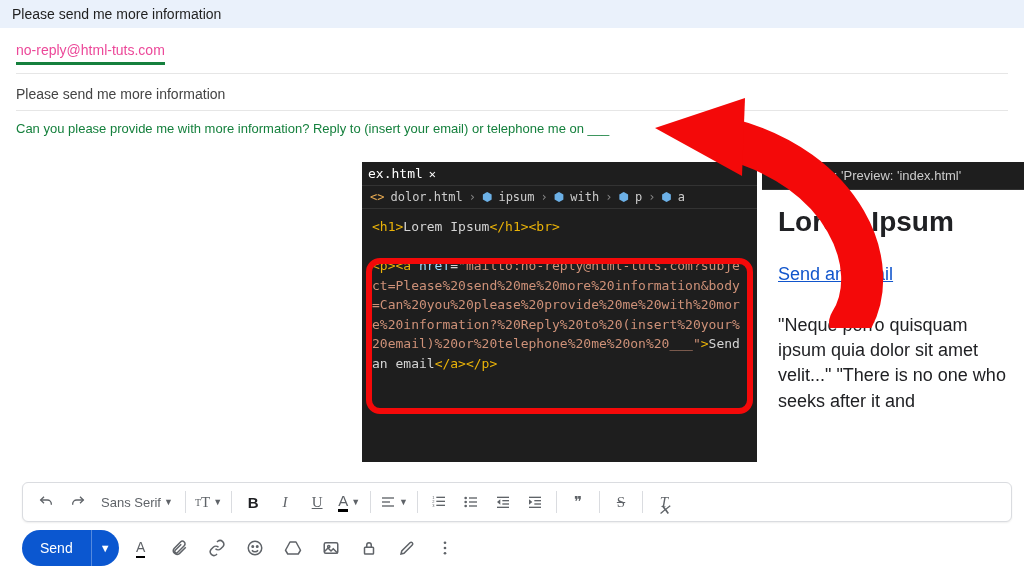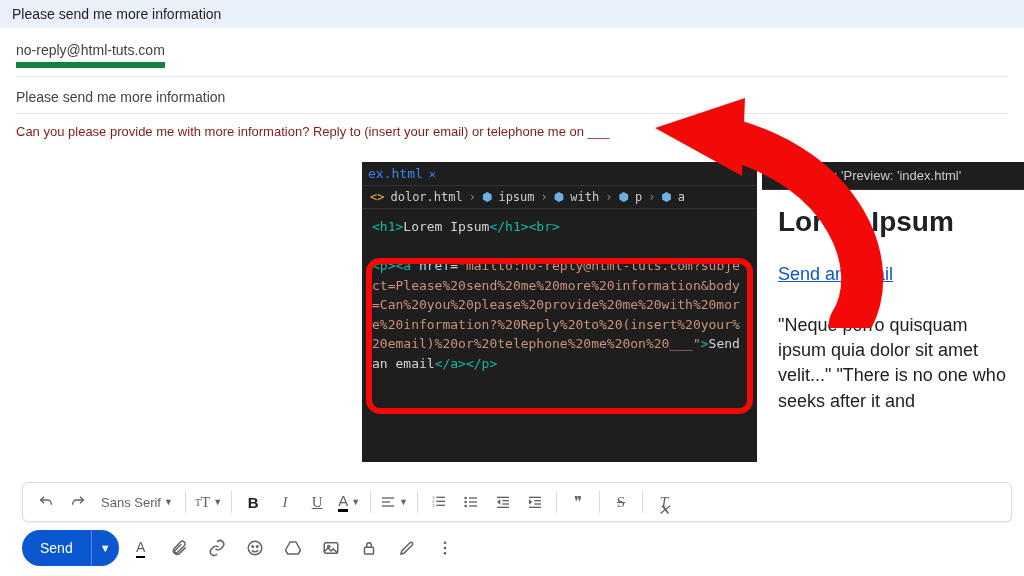"no-reply@html-tuts.com" .to-field { border-bottom: 6px solid #15803d -> 3px solid #15803d; color: #404040 -> #ec4899 }
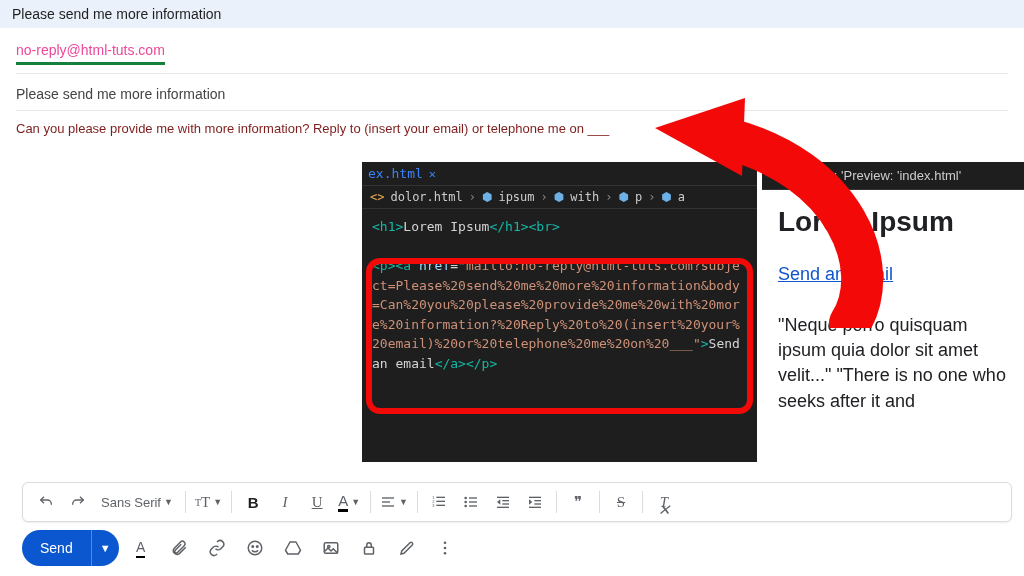"Can you please provide me" .body-field { color: #7f1d1d -> #15803d }
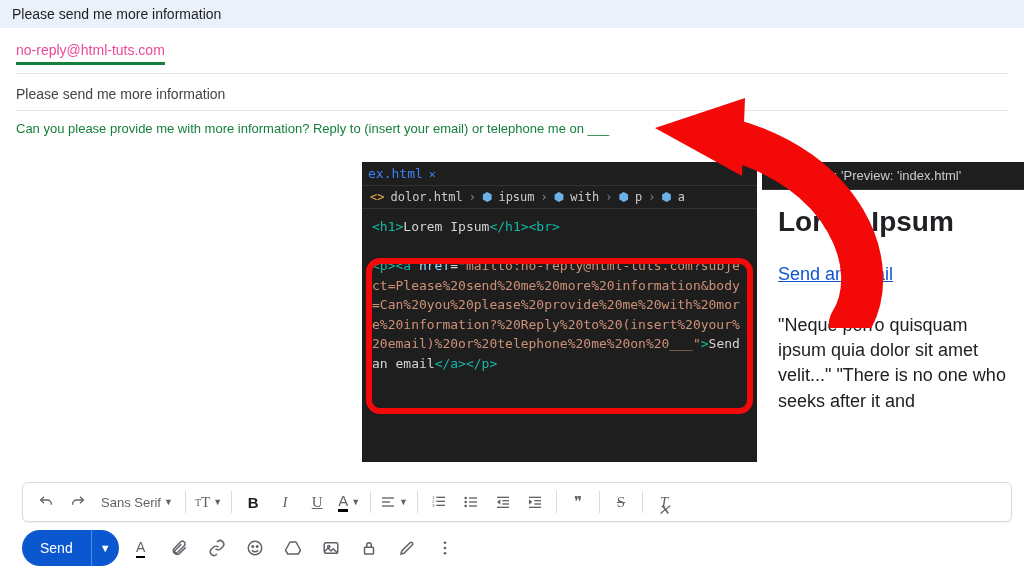"ex.html" .code-tab { color: #3b82f6 -> #ffffff }
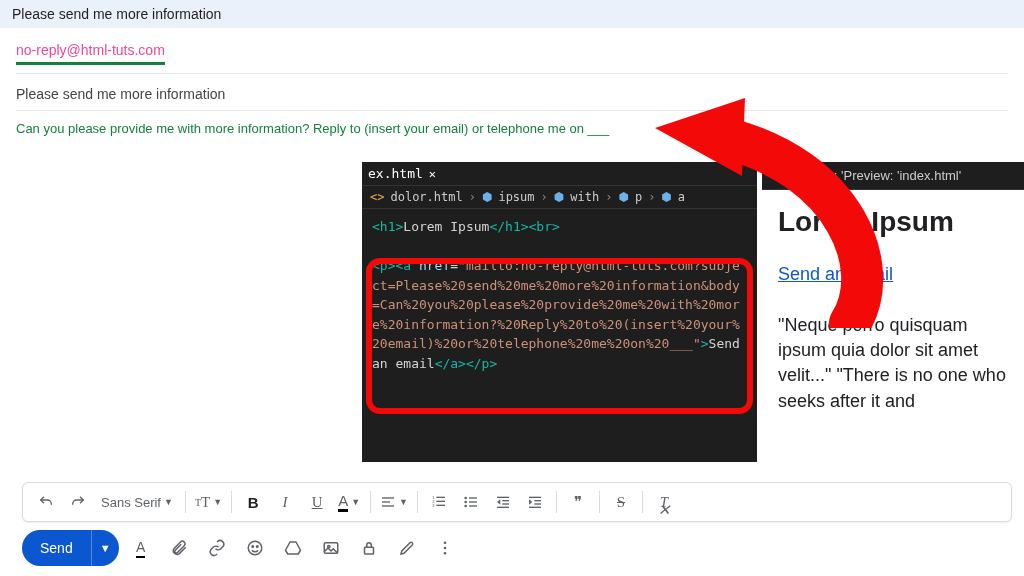"<h1>" .tag { color: #14b8a6 -> #eab308 }
